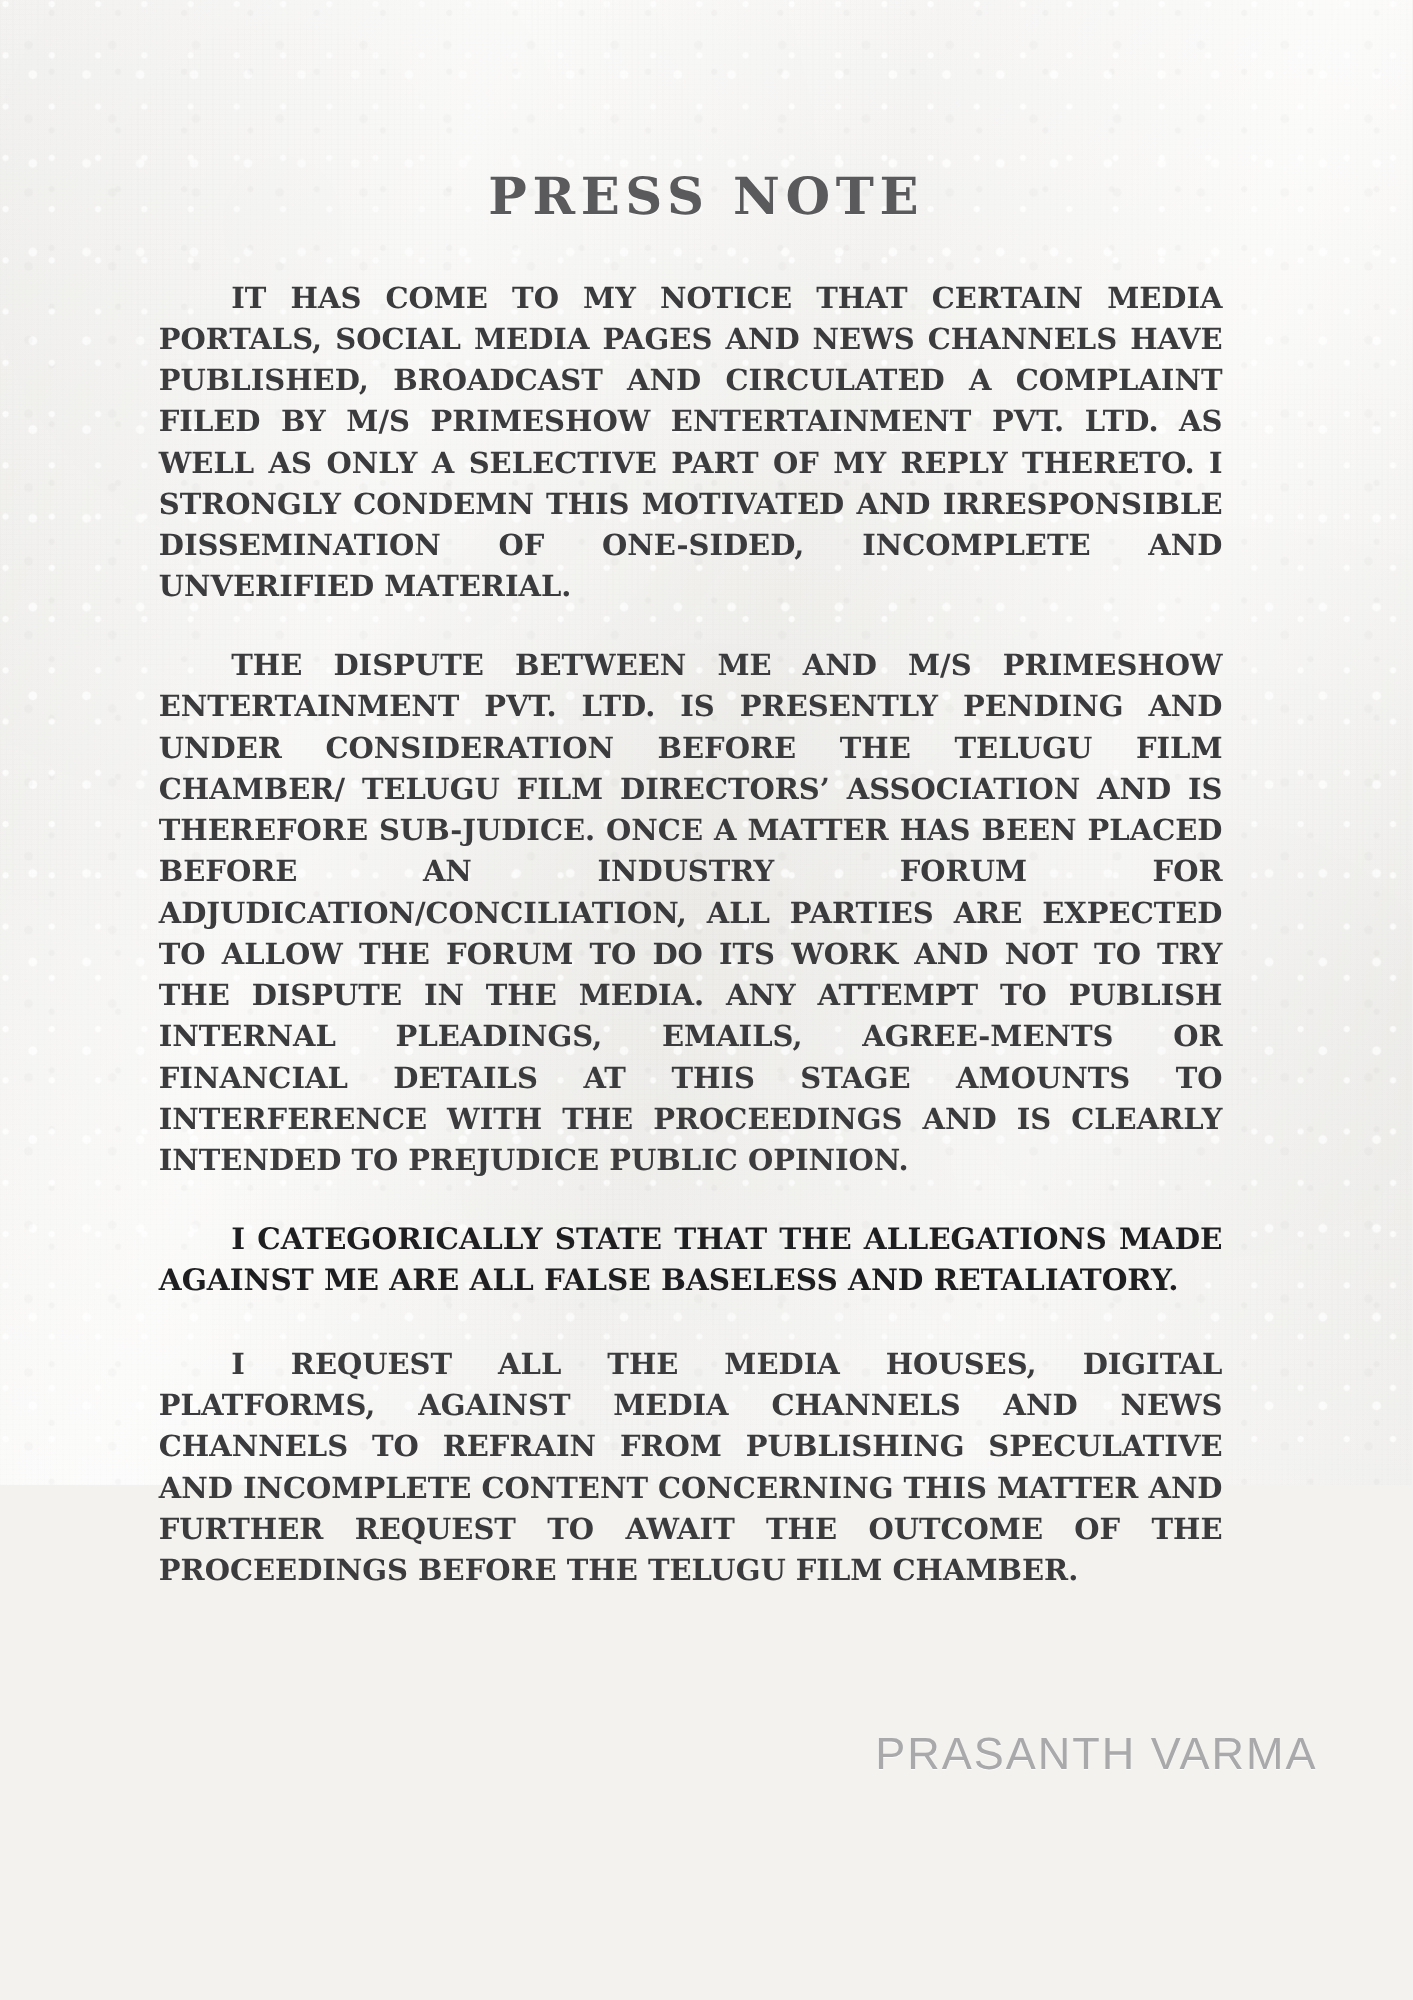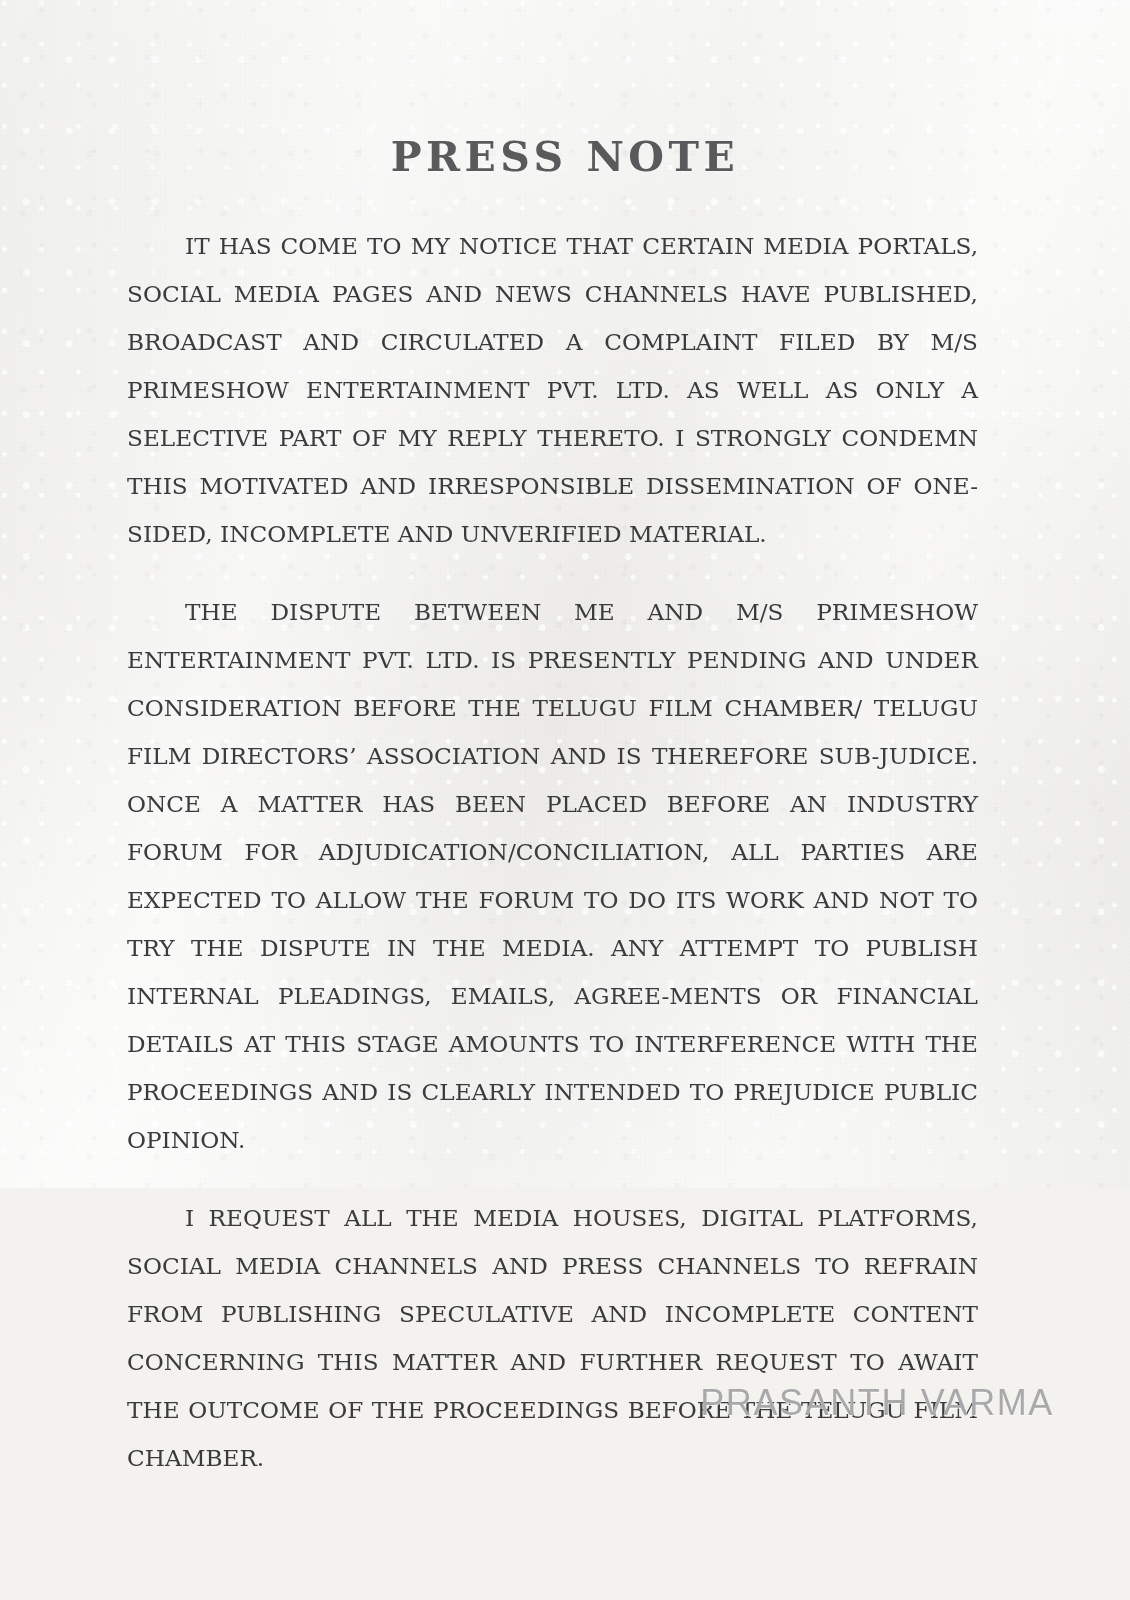"IT HAS COME TO MY" .para { font-weight: 400 -> 700; line-height: 48px -> 33px }
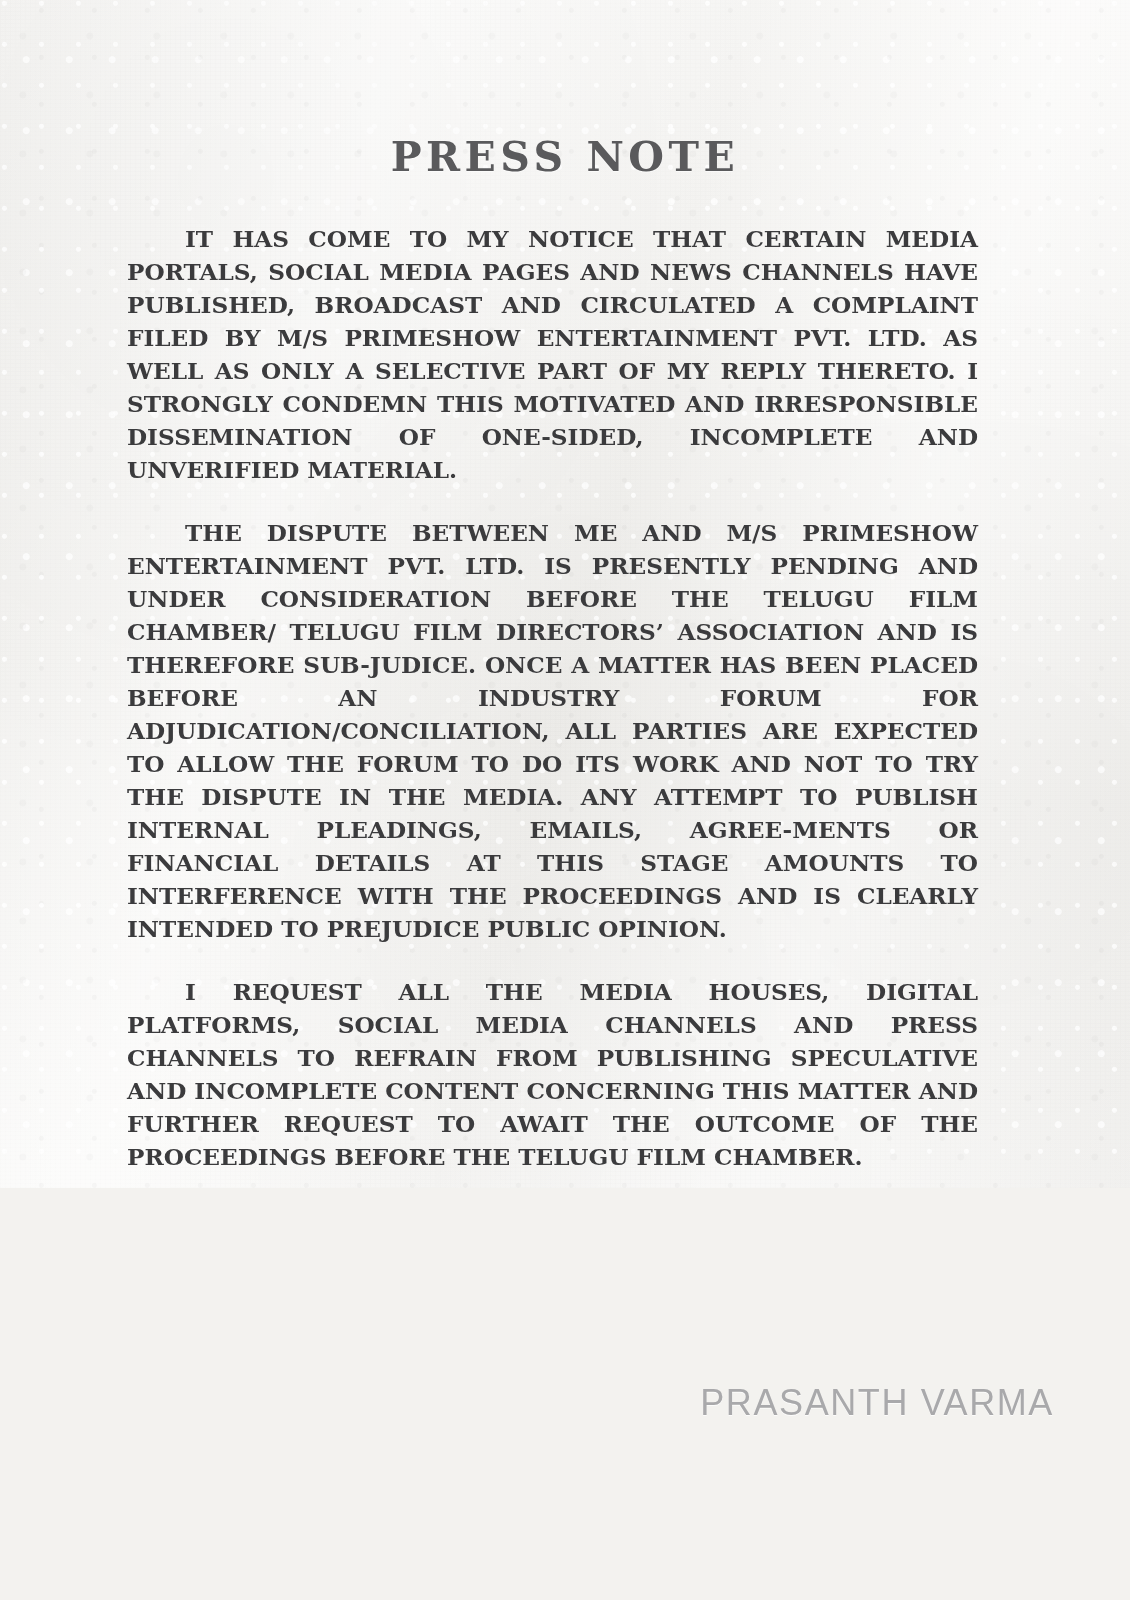"I CATEGORICALLY STATE THAT THE" p.para { html: none -> <p>I CATEGORICALLY STATE THAT THE ALLEGATIONS MADE AGAINST ME ARE ALL FALSE BASELESS AND RETALIATORY.</p> }
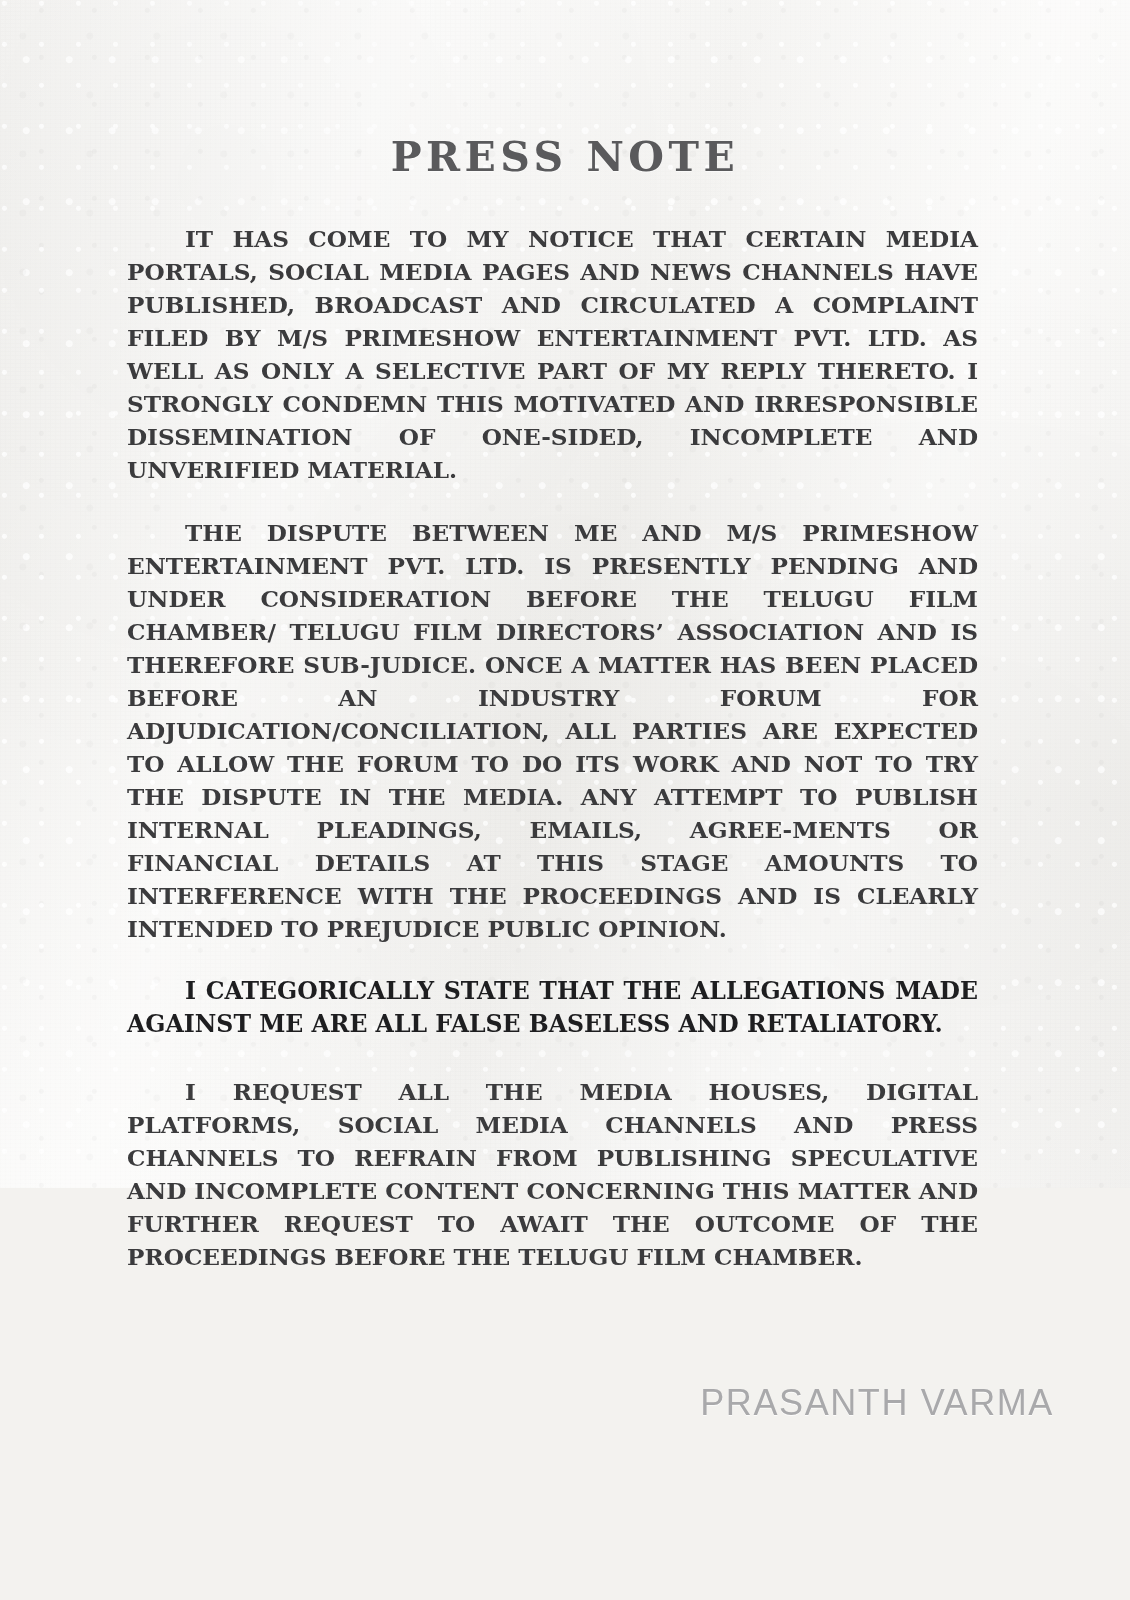"I REQUEST ALL THE MEDIA" p.para { text: SOCIAL MEDIA CHANNELS AND PRESS -> AGAINST MEDIA CHANNELS AND NEWS }
